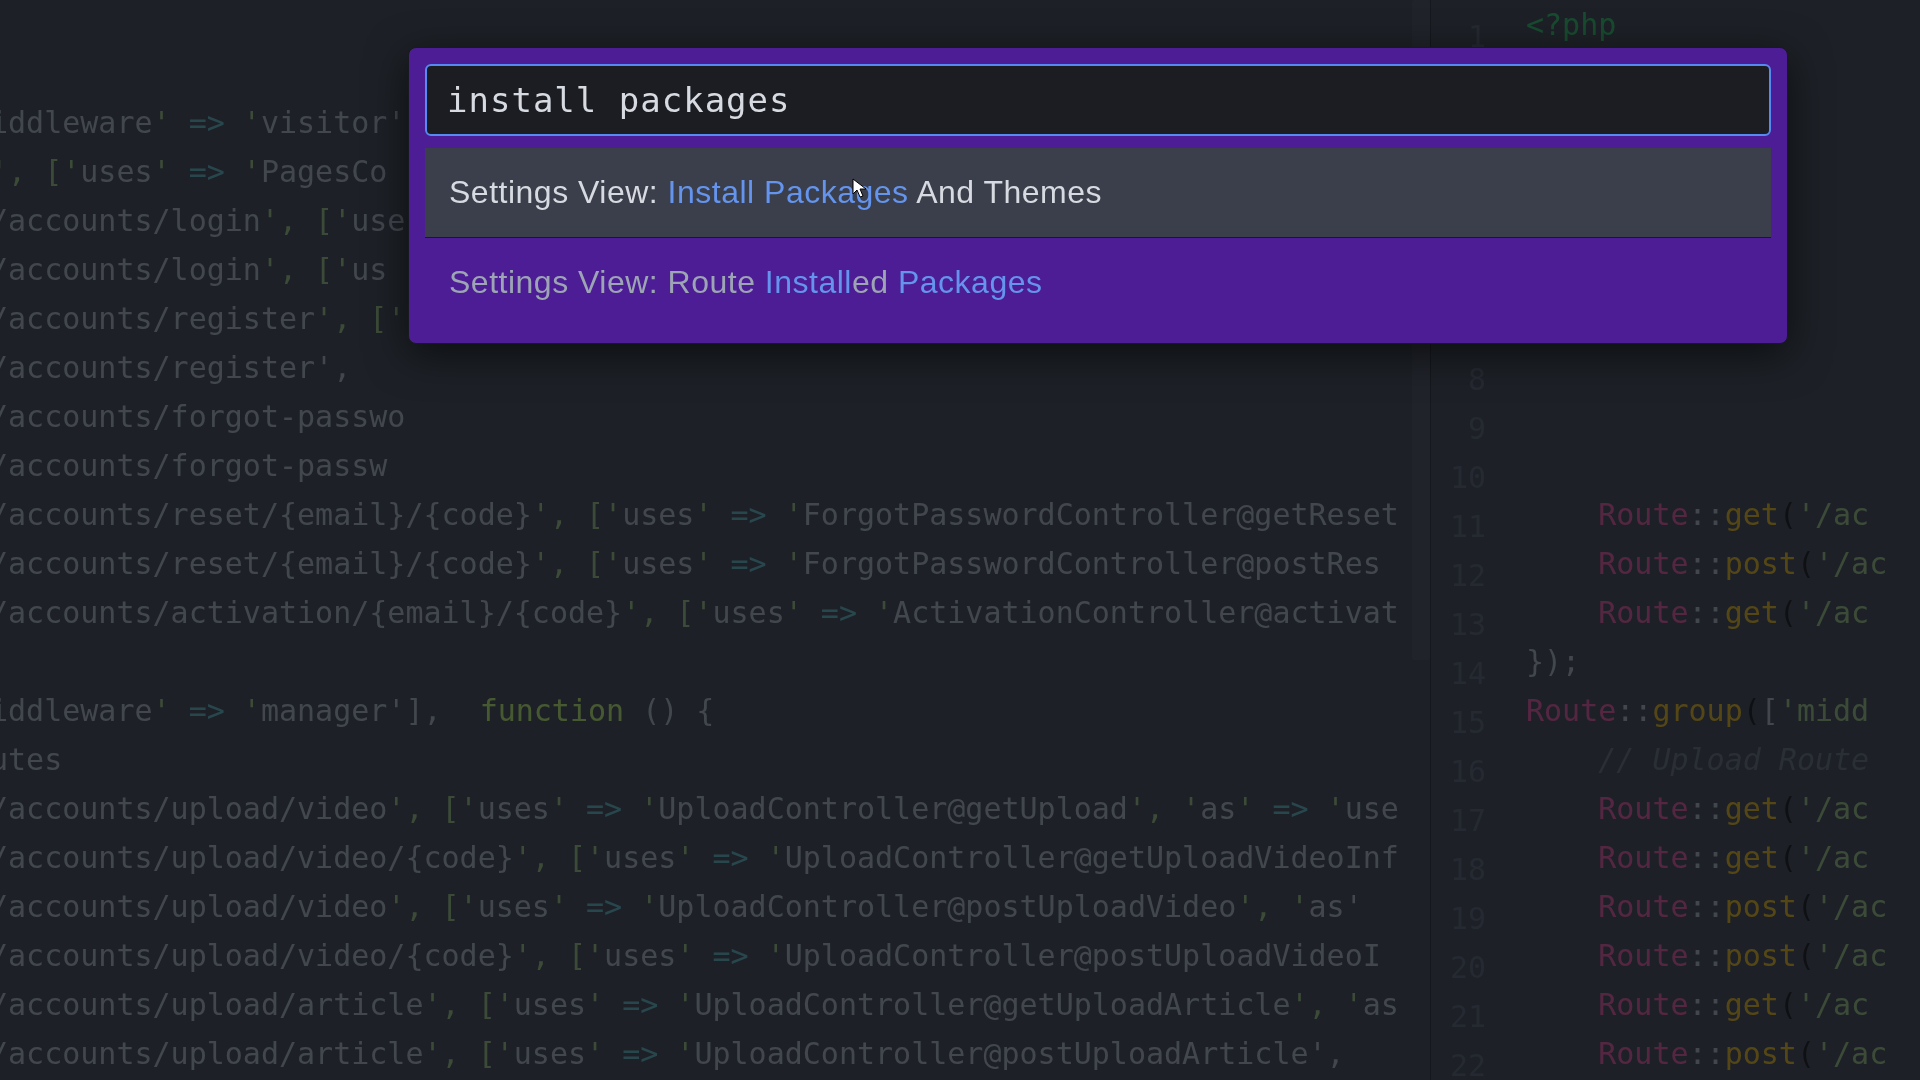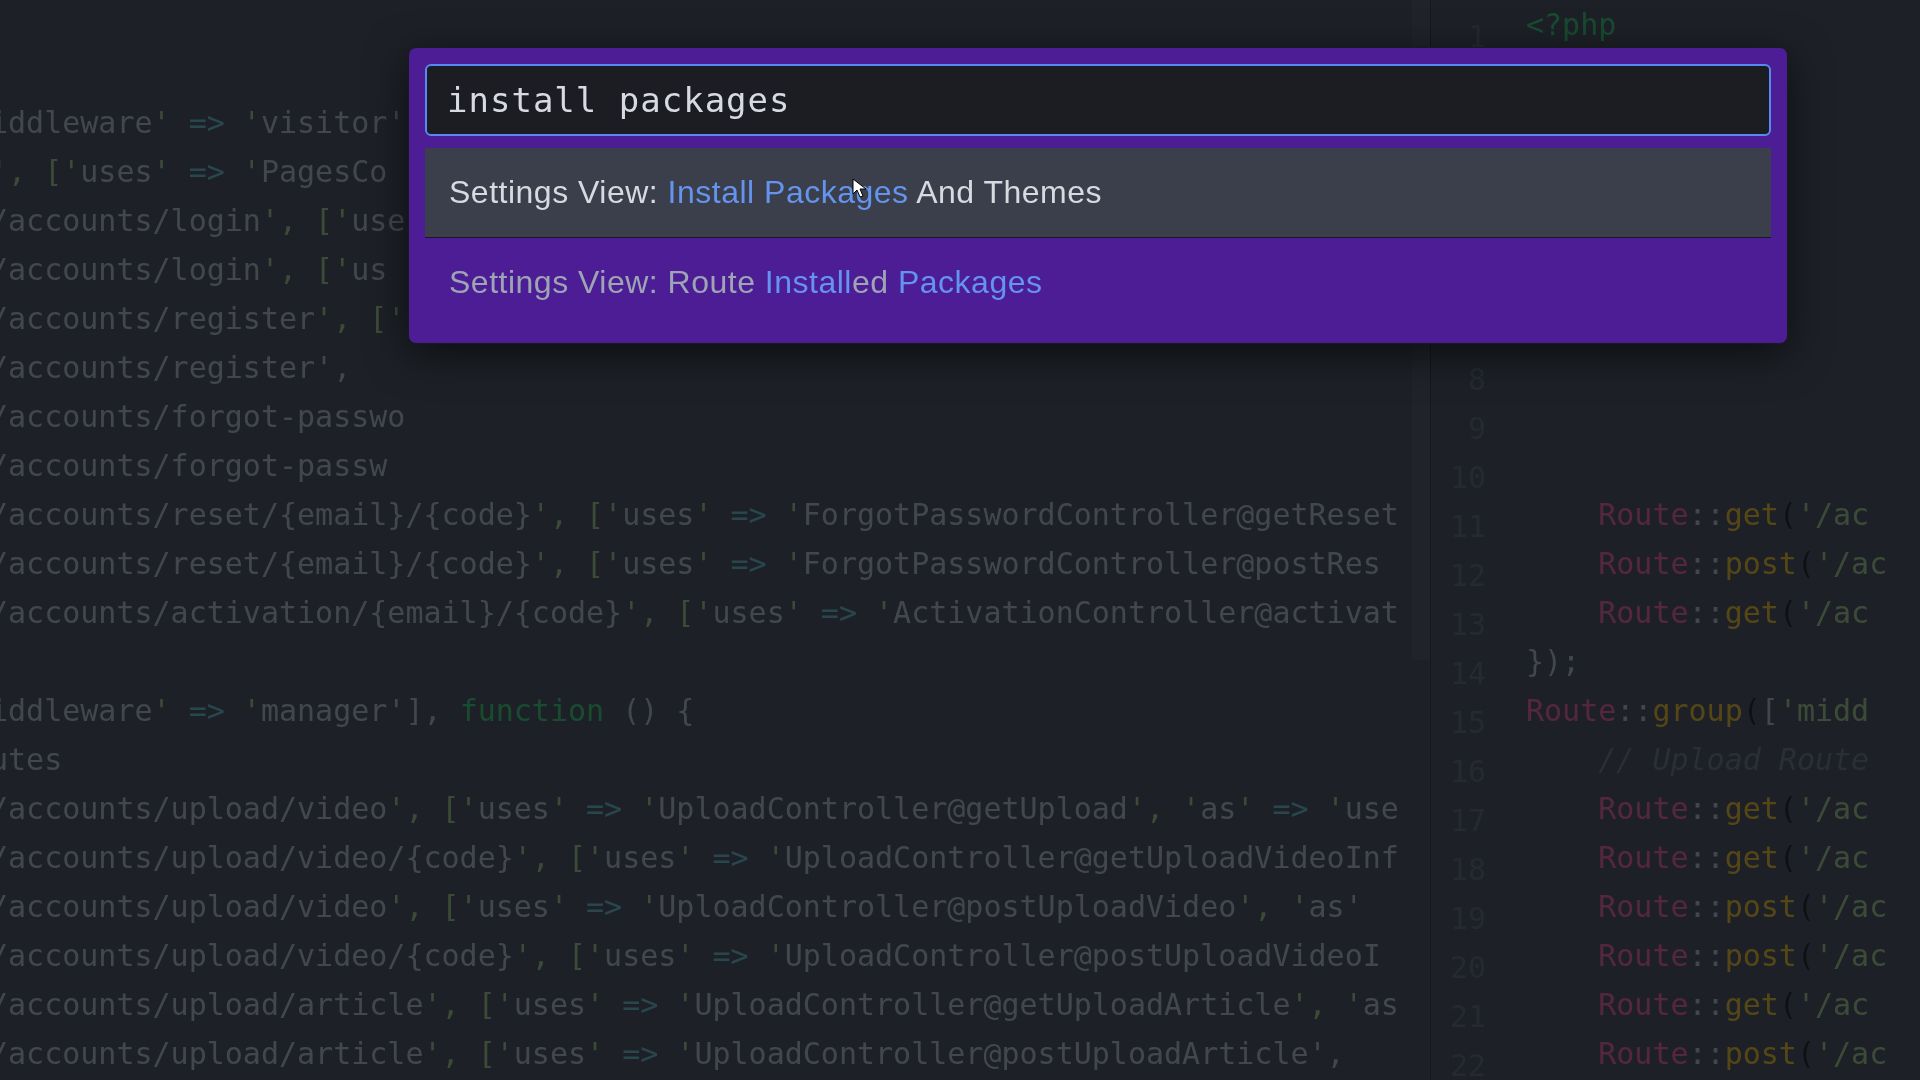"function" .tok-fn { color: #22c55e -> #bef264; margin-left: none -> 20px }
